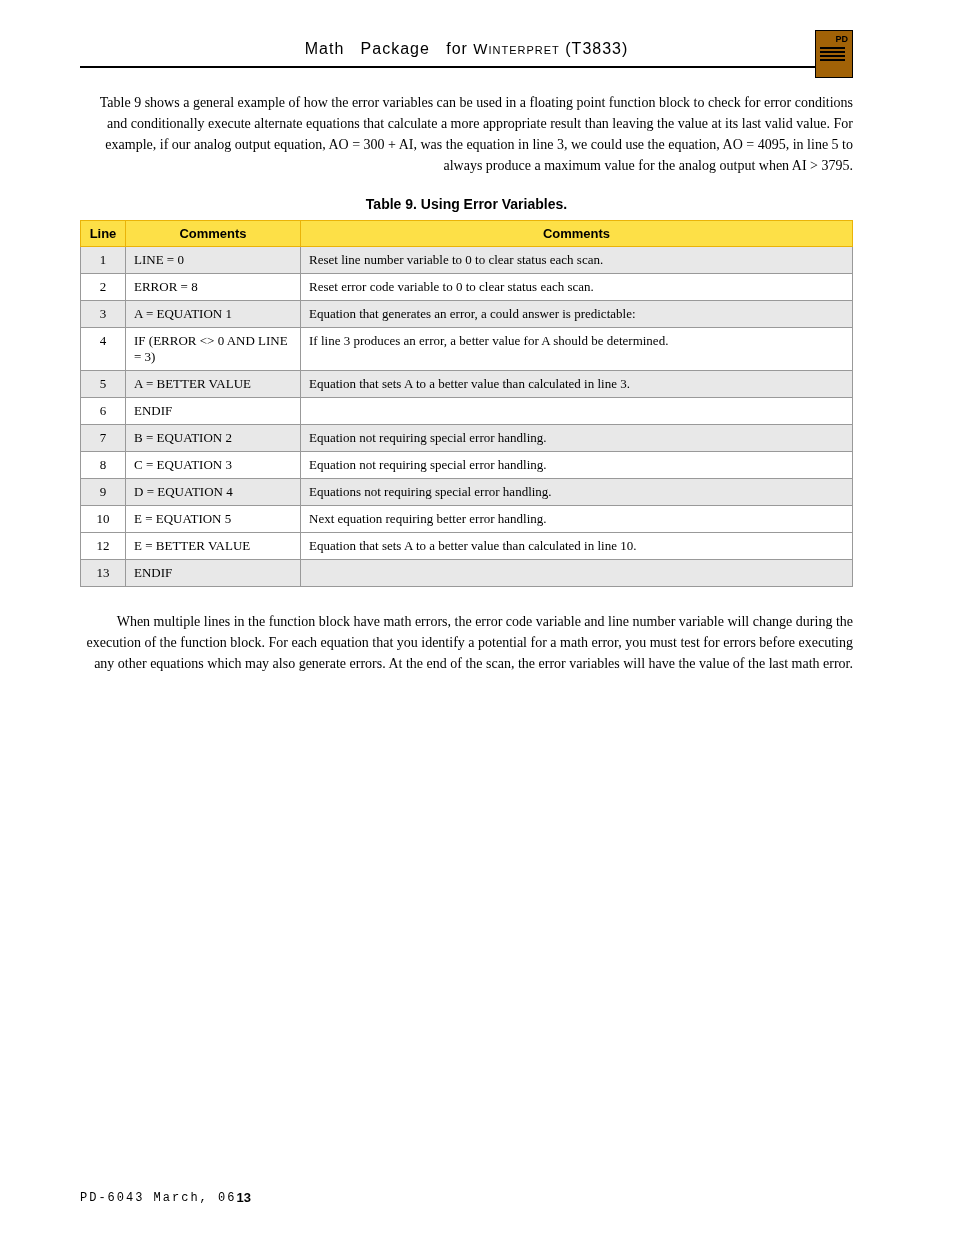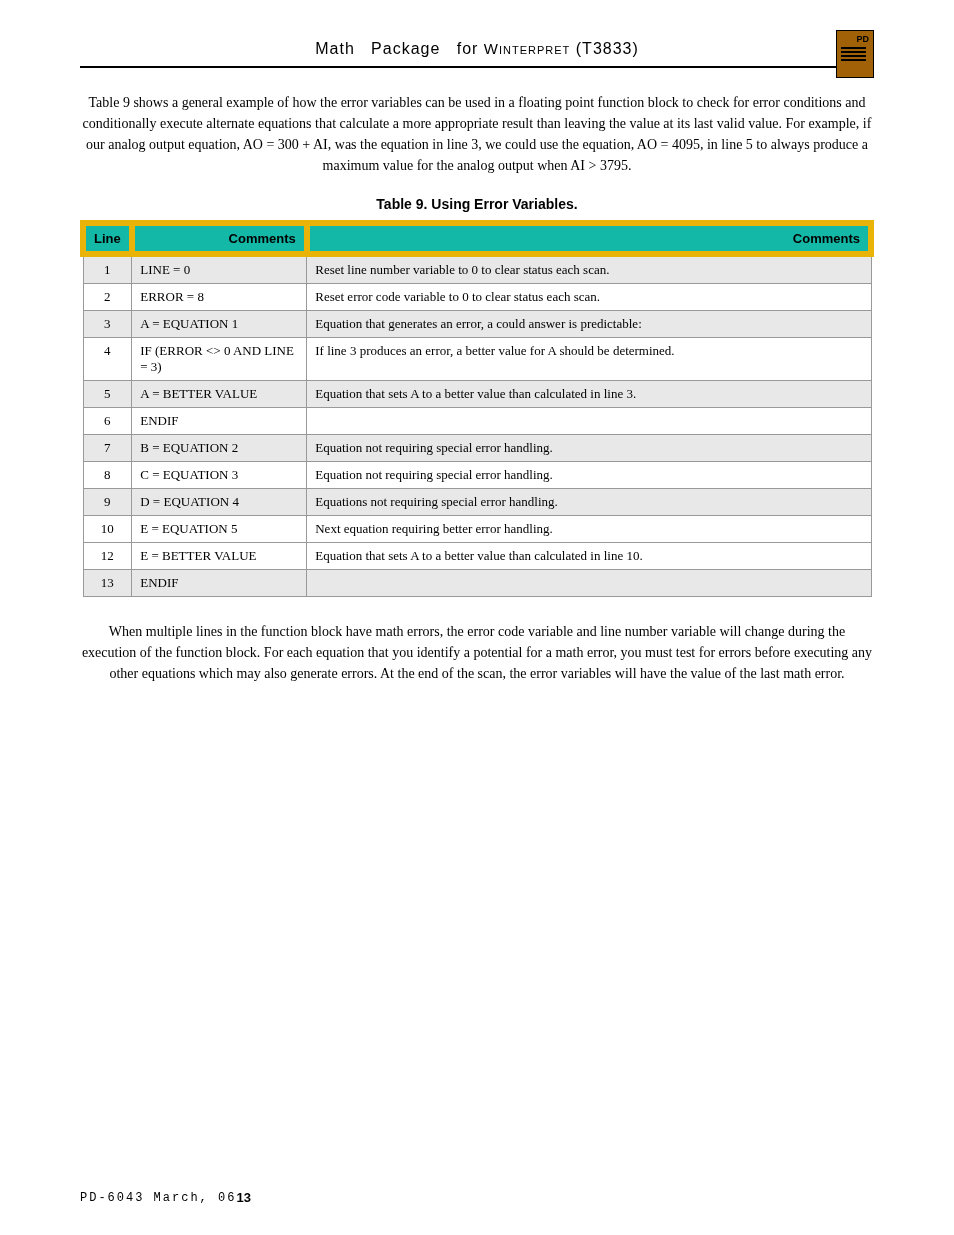"Math Package for Winterpret (T3833)" .page { padding: 40px 80px 40px 80px -> 40px 101px 40px 80px }
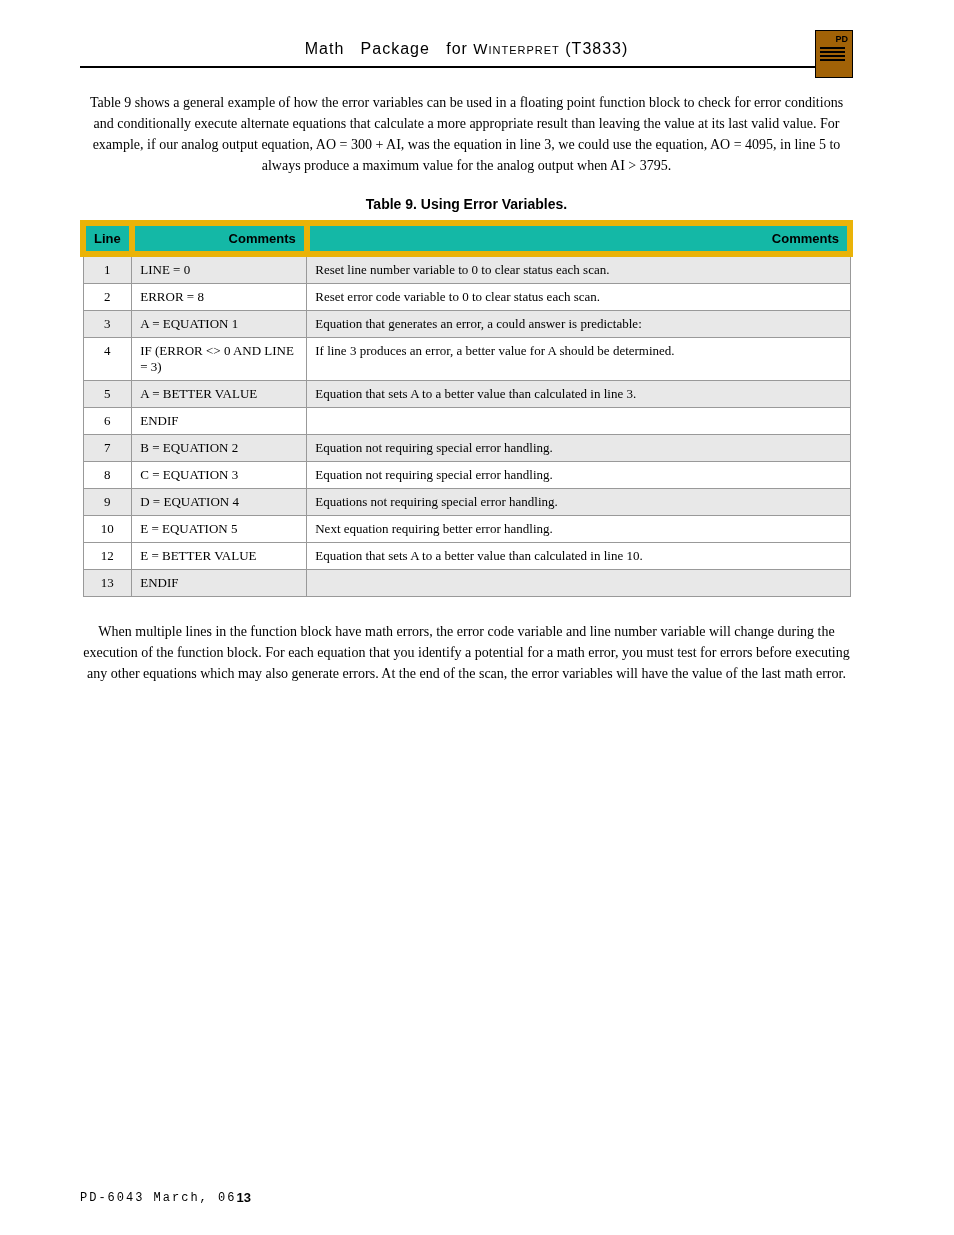"Table 9 shows a general" .body-text { text-align: center -> right }
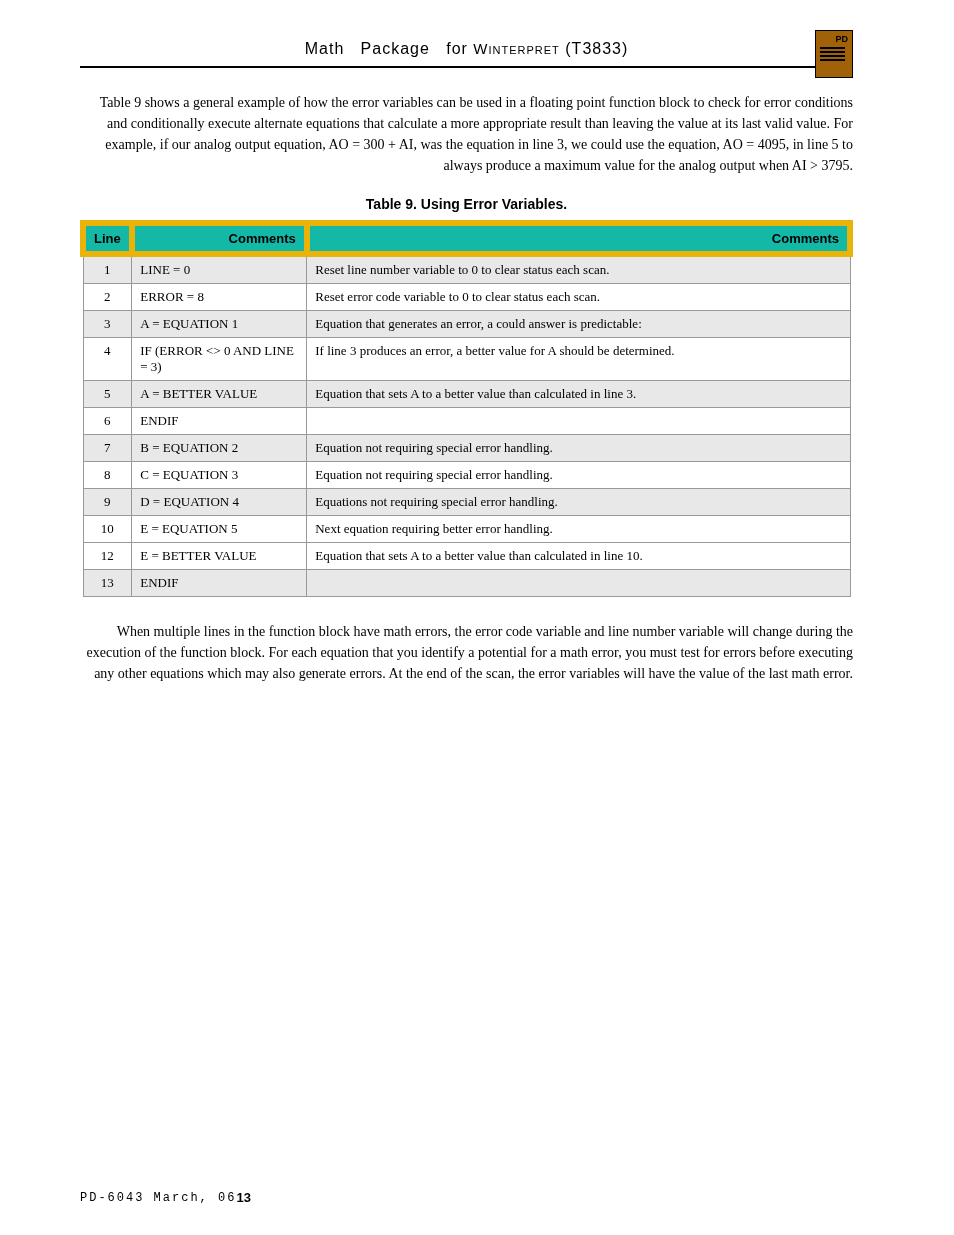"Line" table.data-table th { background: #14b8a6 -> #fde047; border: 6px solid #eab308 -> 1px solid #eab308; text-align: right -> center }
